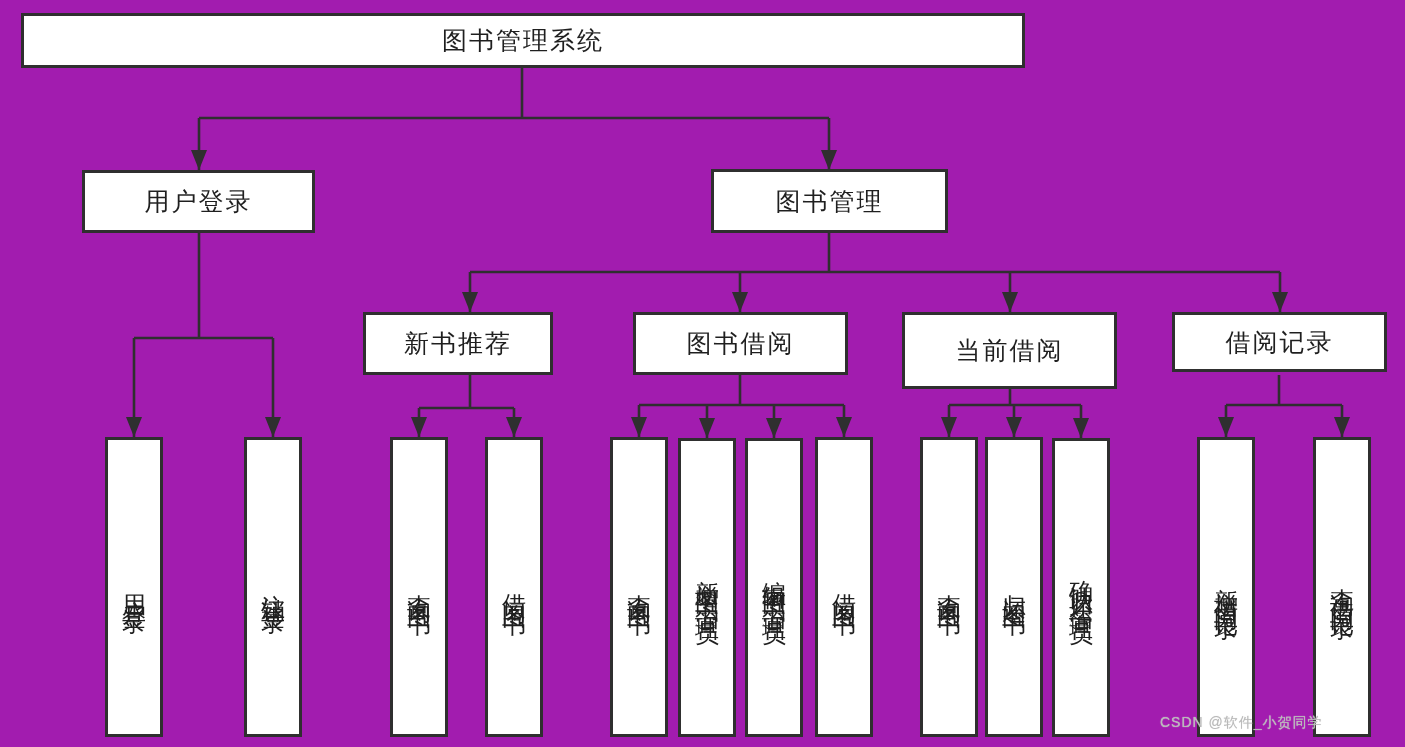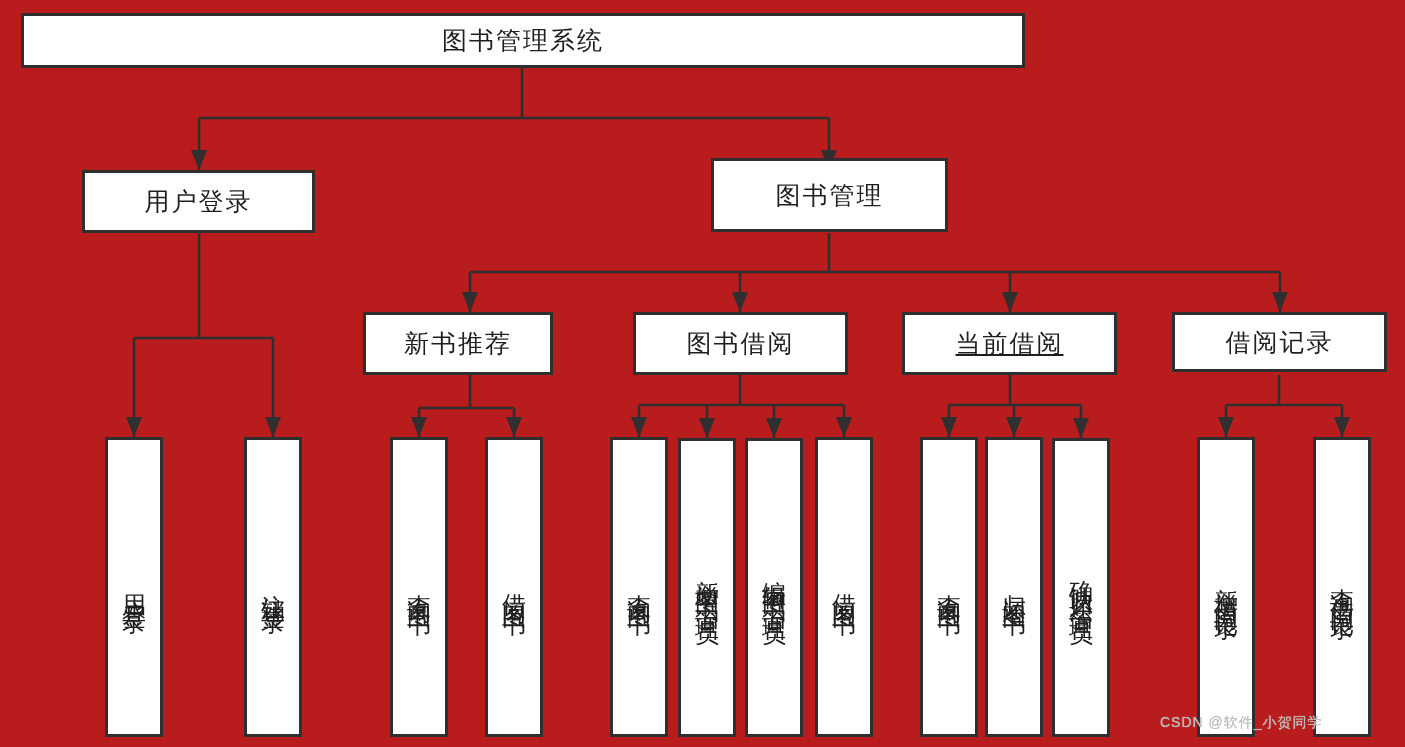"图书管理系统" #canvas { background: #b91c1c -> #a21caf }
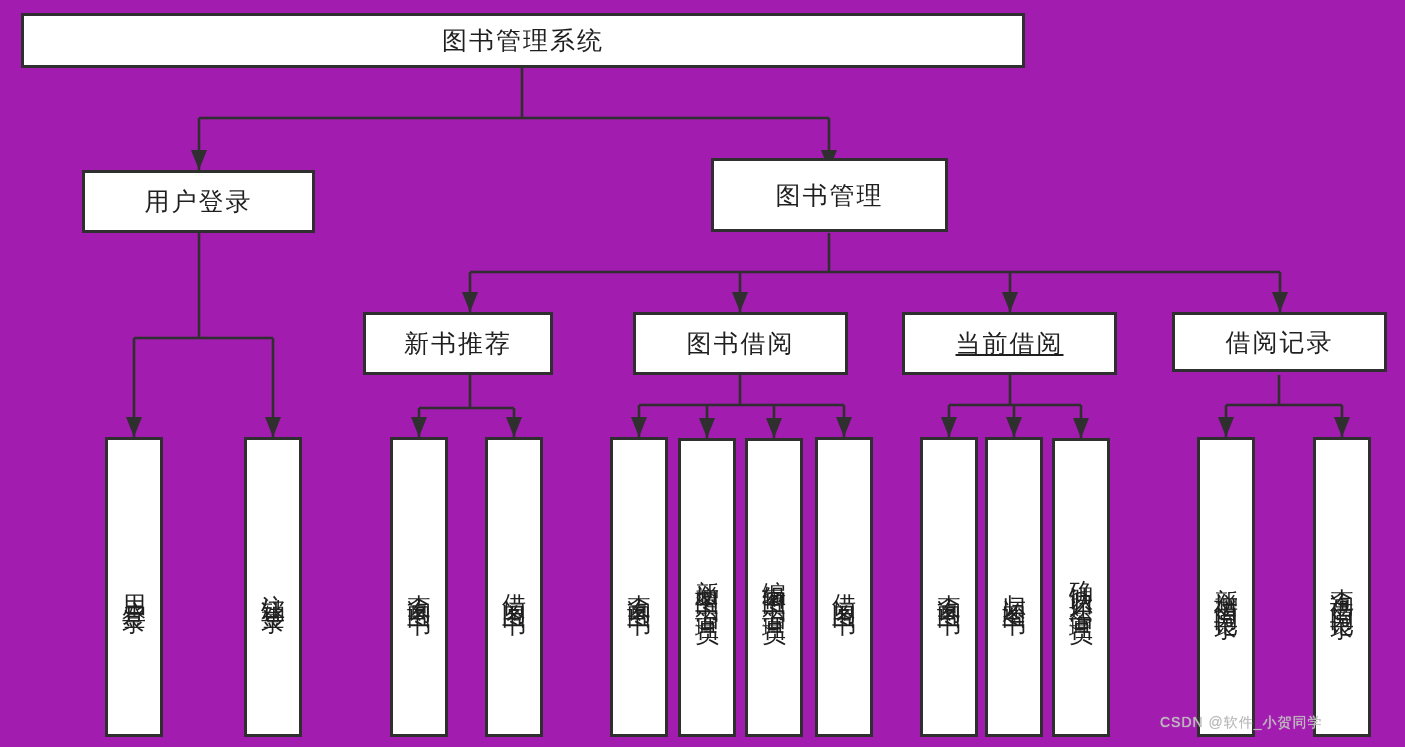"图书管理" div.node { height: 74px -> 64px; top: 158px -> 169px }
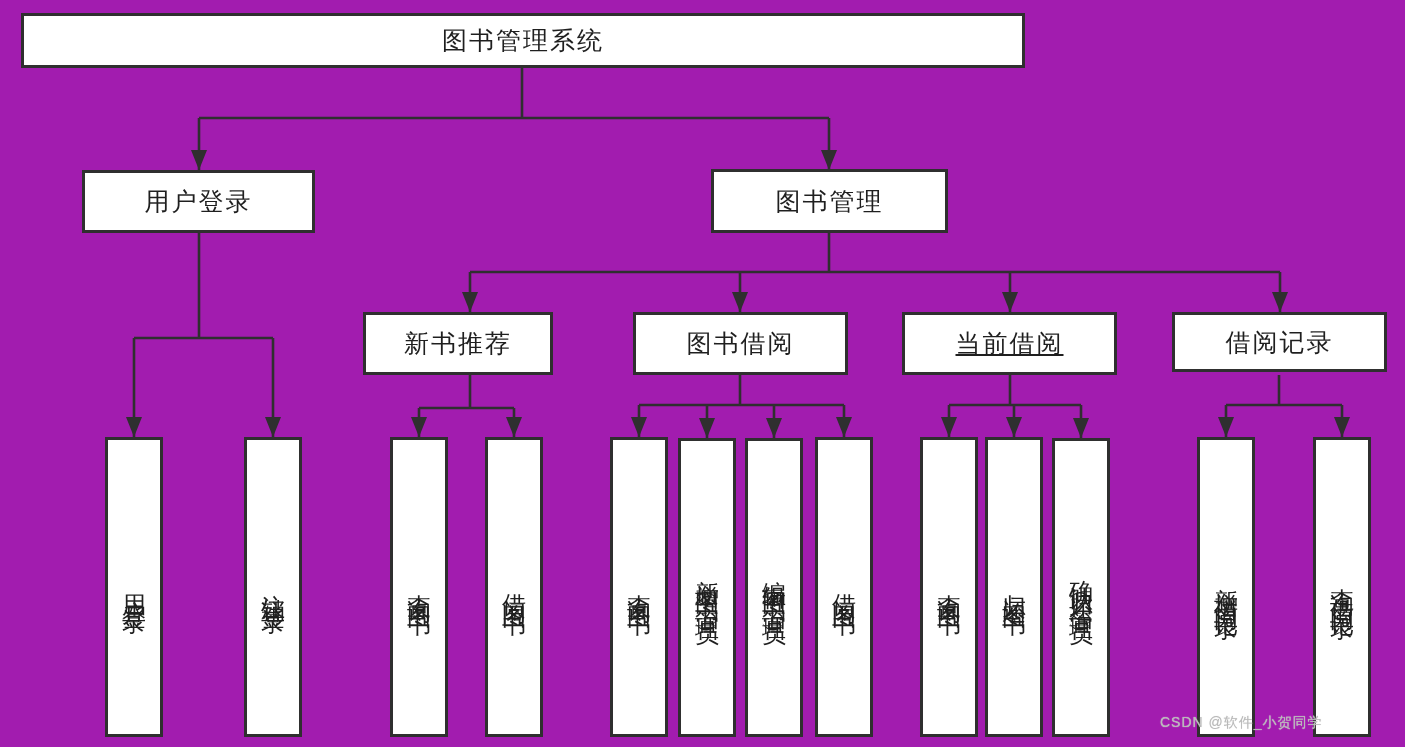"当前借阅" div.node { height: 63px -> 77px; text-decoration: underline -> none }
